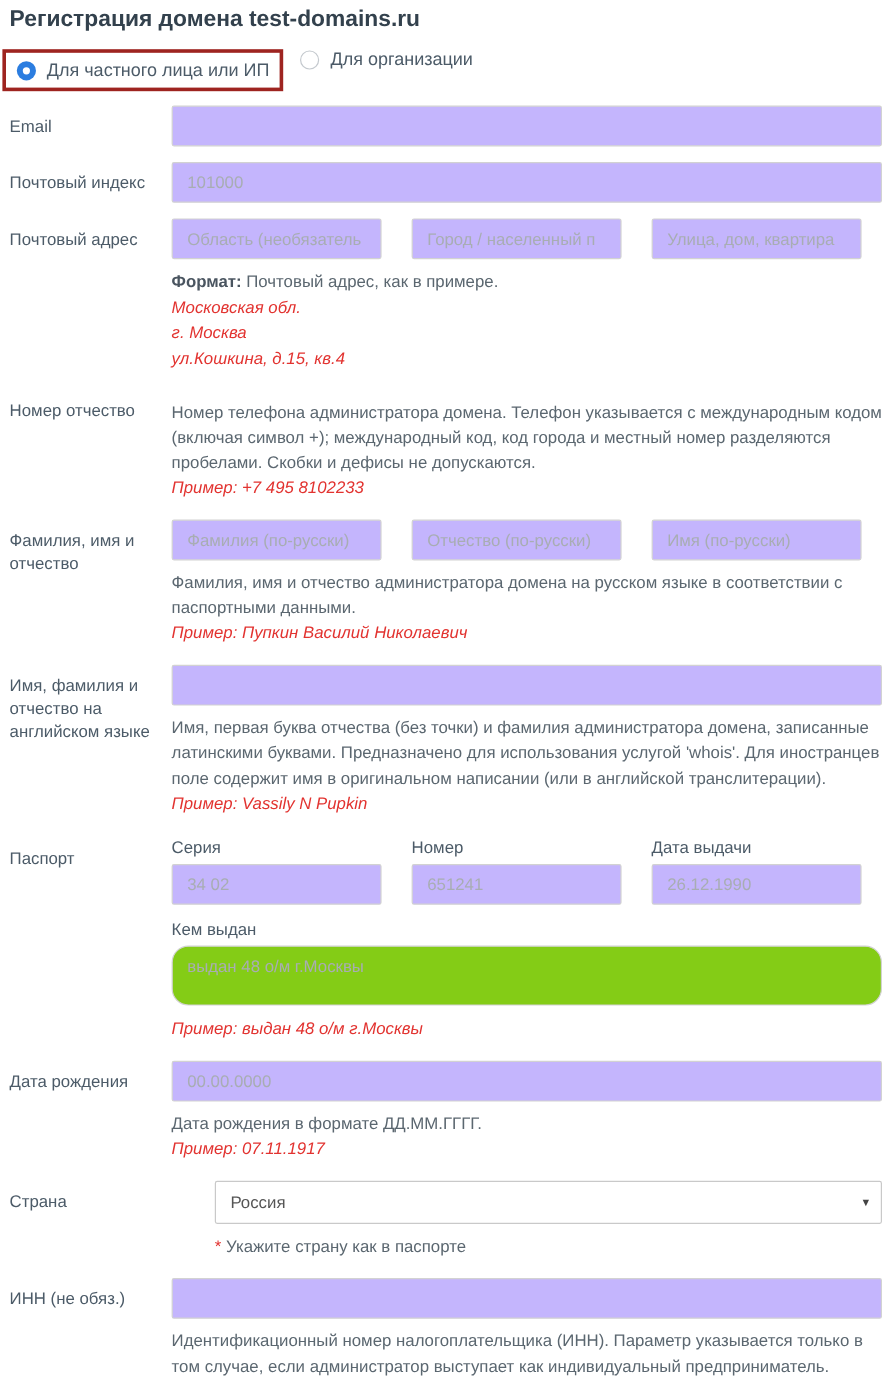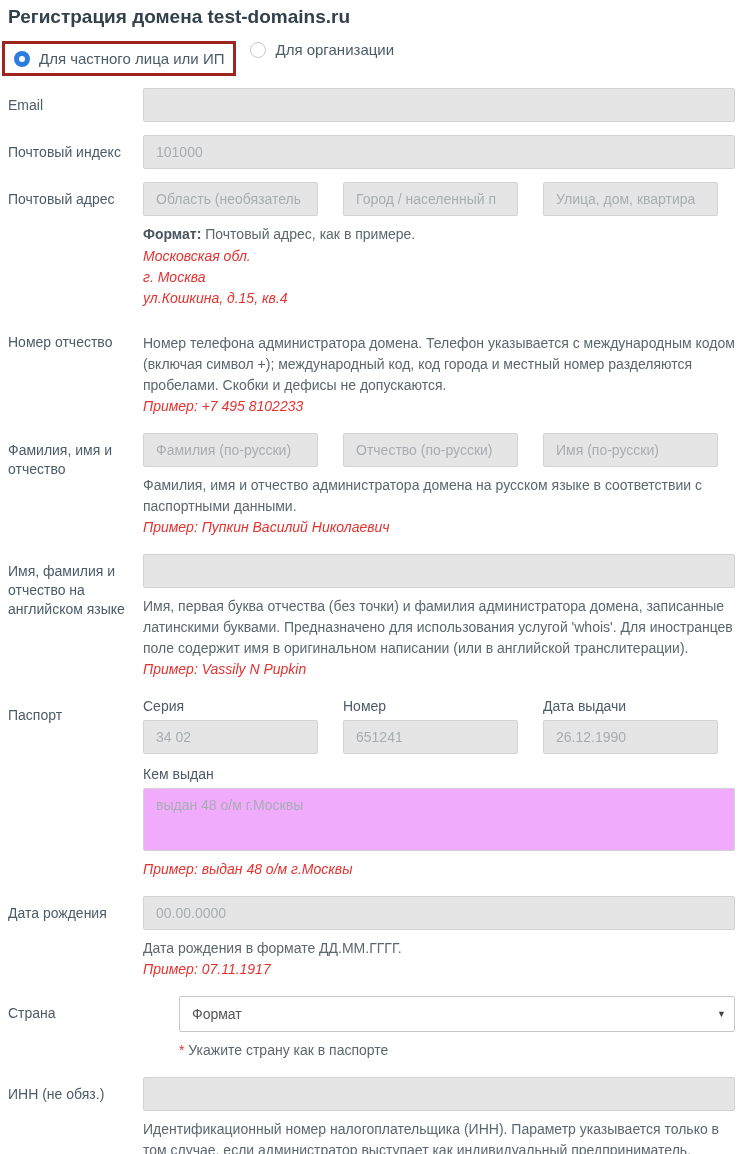"101000" input.text { background: #e5e5e5 -> #c4b5fd }
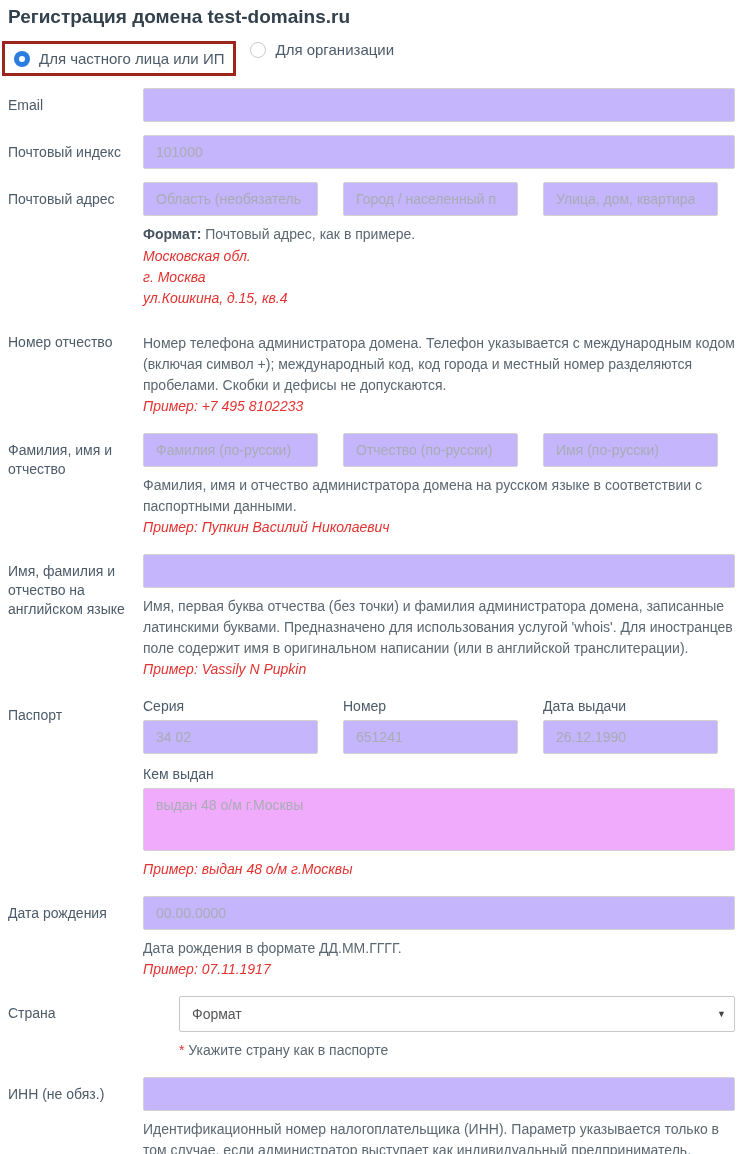"выдан 48 о/м г.Москвы" textarea.text { background: #f0abfc -> #84cc16; border-radius: 2px -> 14px; height: 63px -> 50px }
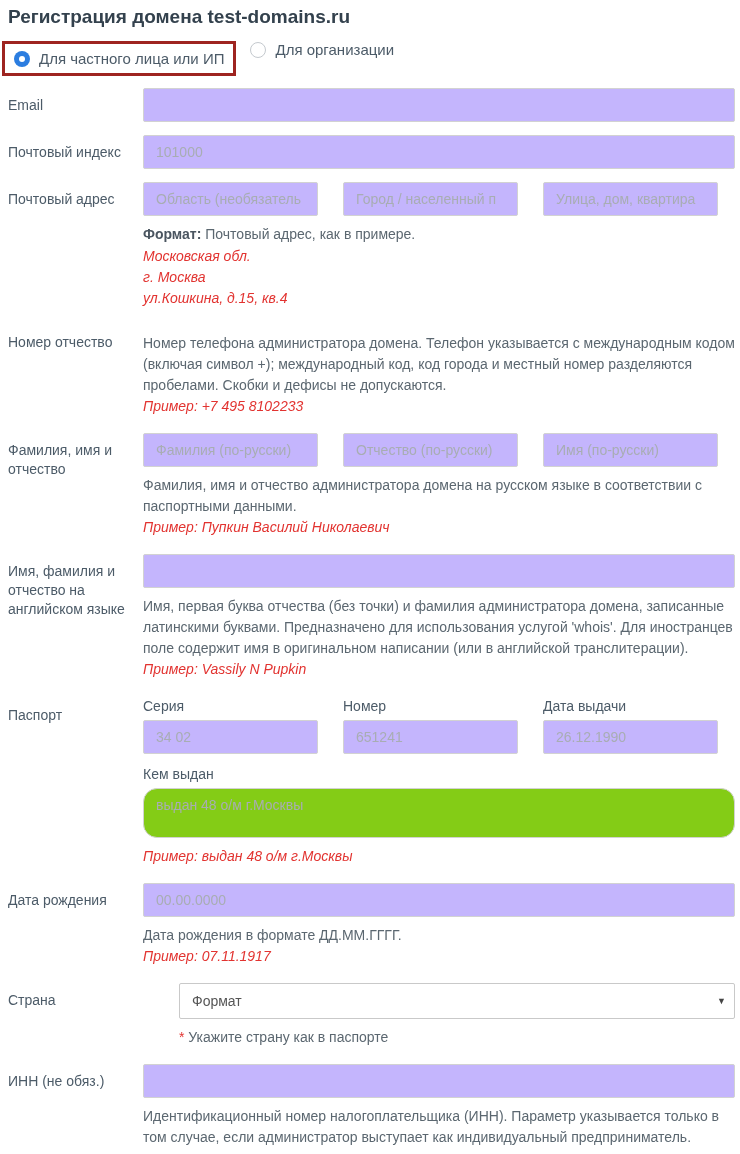"Формат" span { text: Формат -> Россия }
